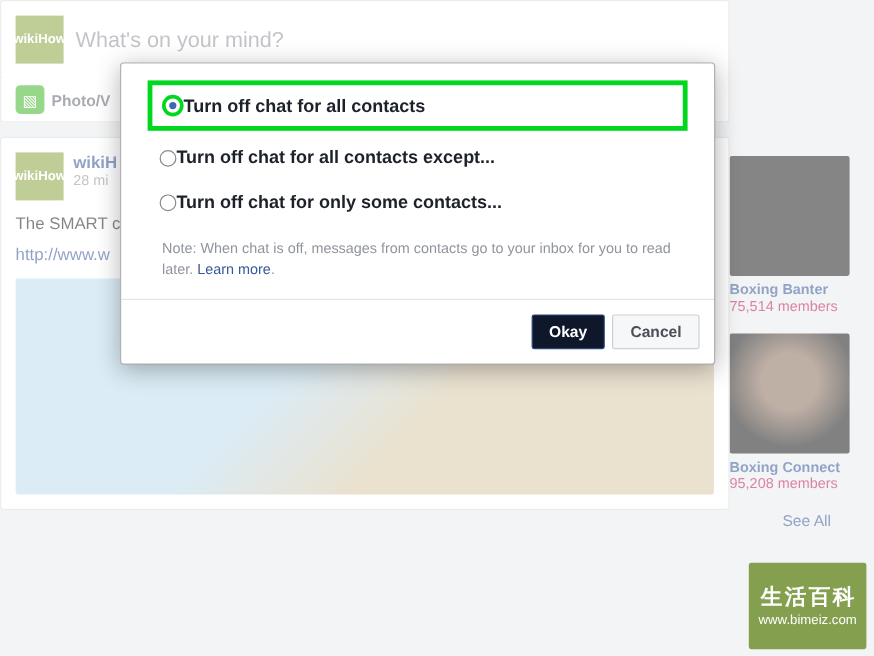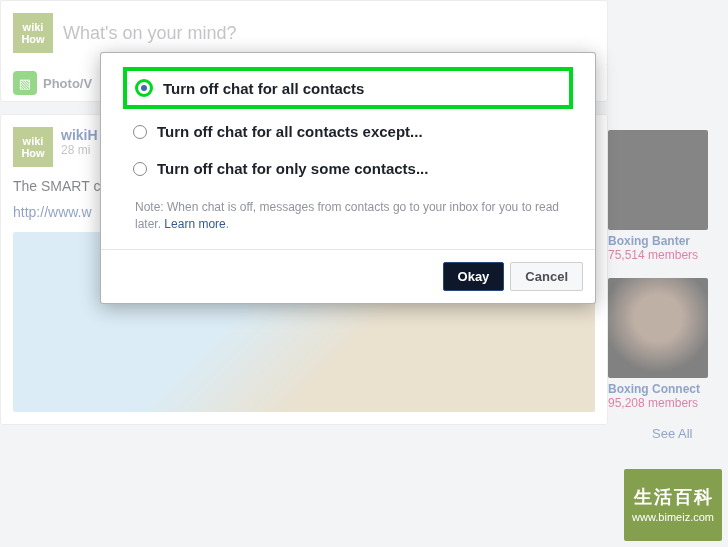"wiki" .wiki-logo { flex-direction: column -> none }
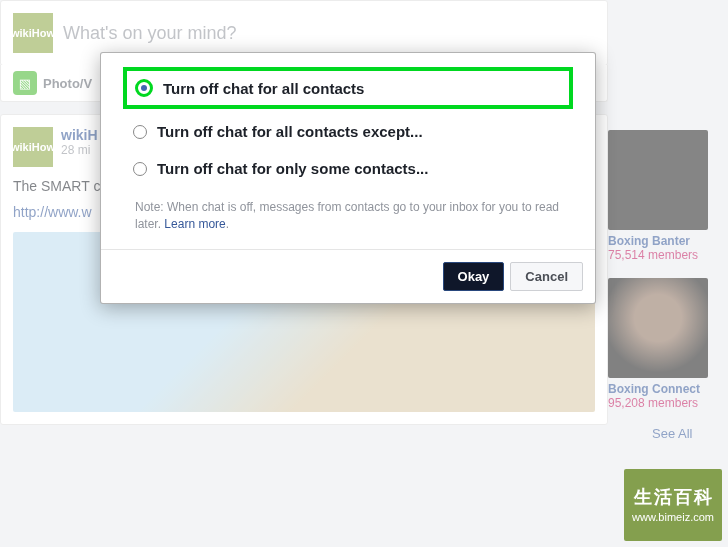"Turn off chat for all" .radio-row { gap: 10px -> none }
